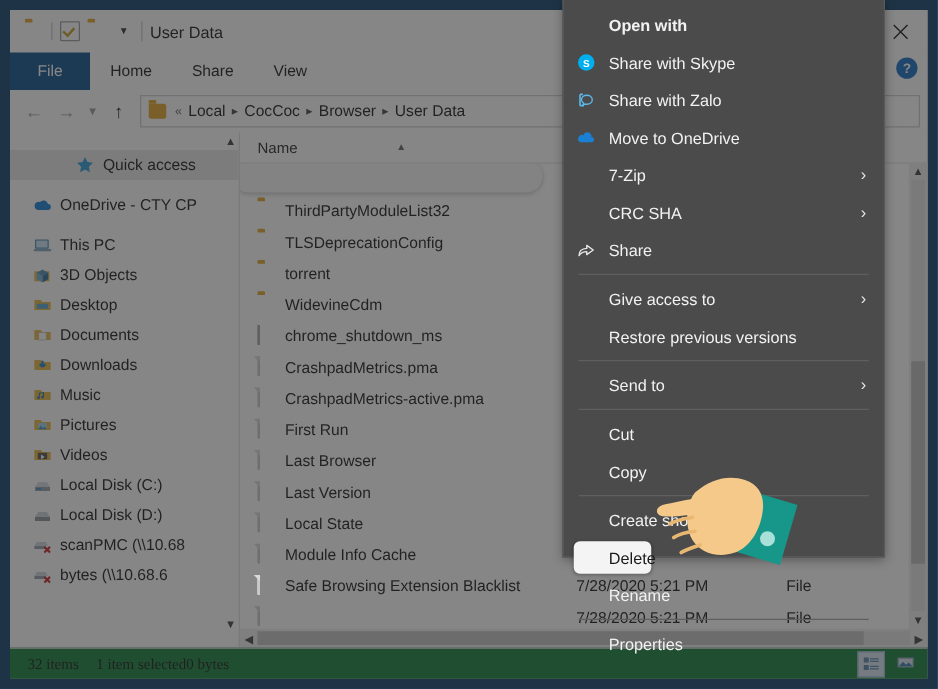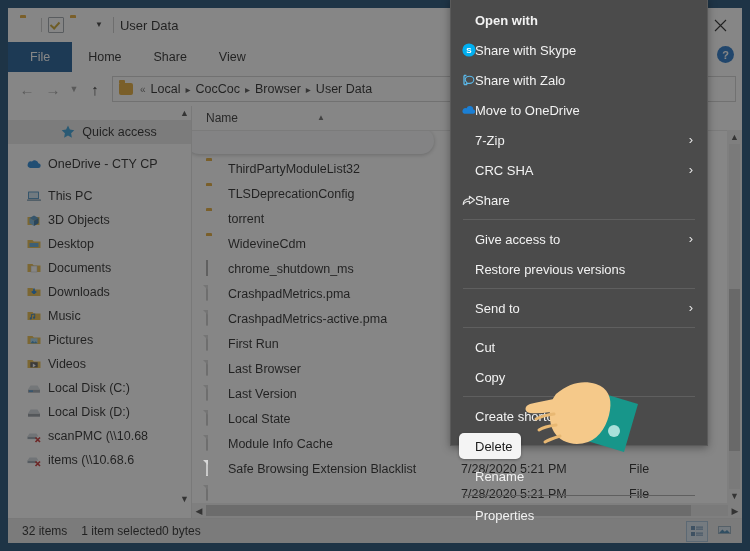"Open with" .mi { padding-left: 24px -> 36px }
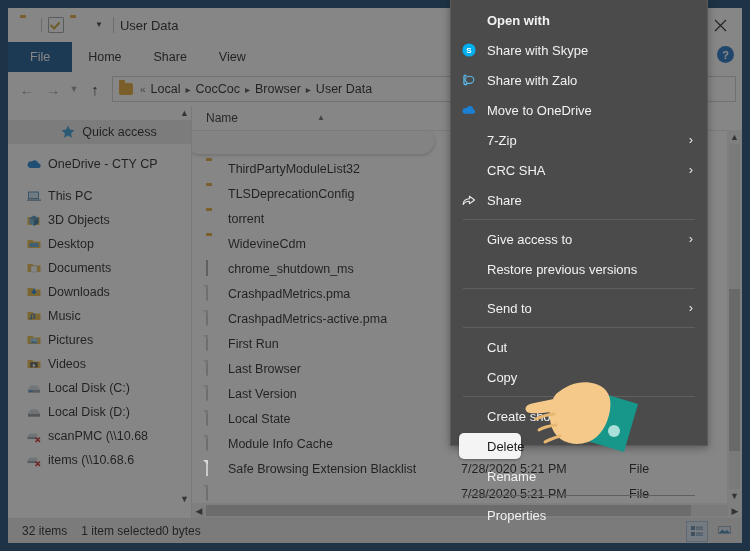"items (\\10.68.6" span { text: items -> bytes }
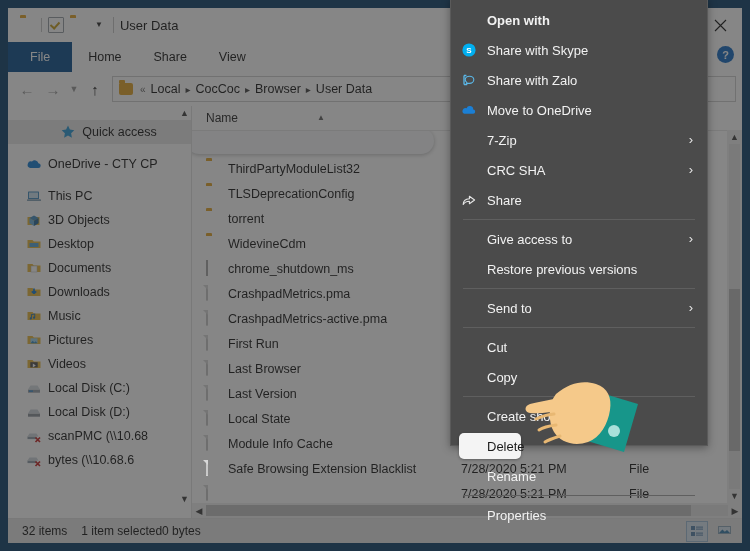"32 items" .statusbar { background: #e5e5e5 -> #15803d; font-family: none -> Liberation Serif, serif }
